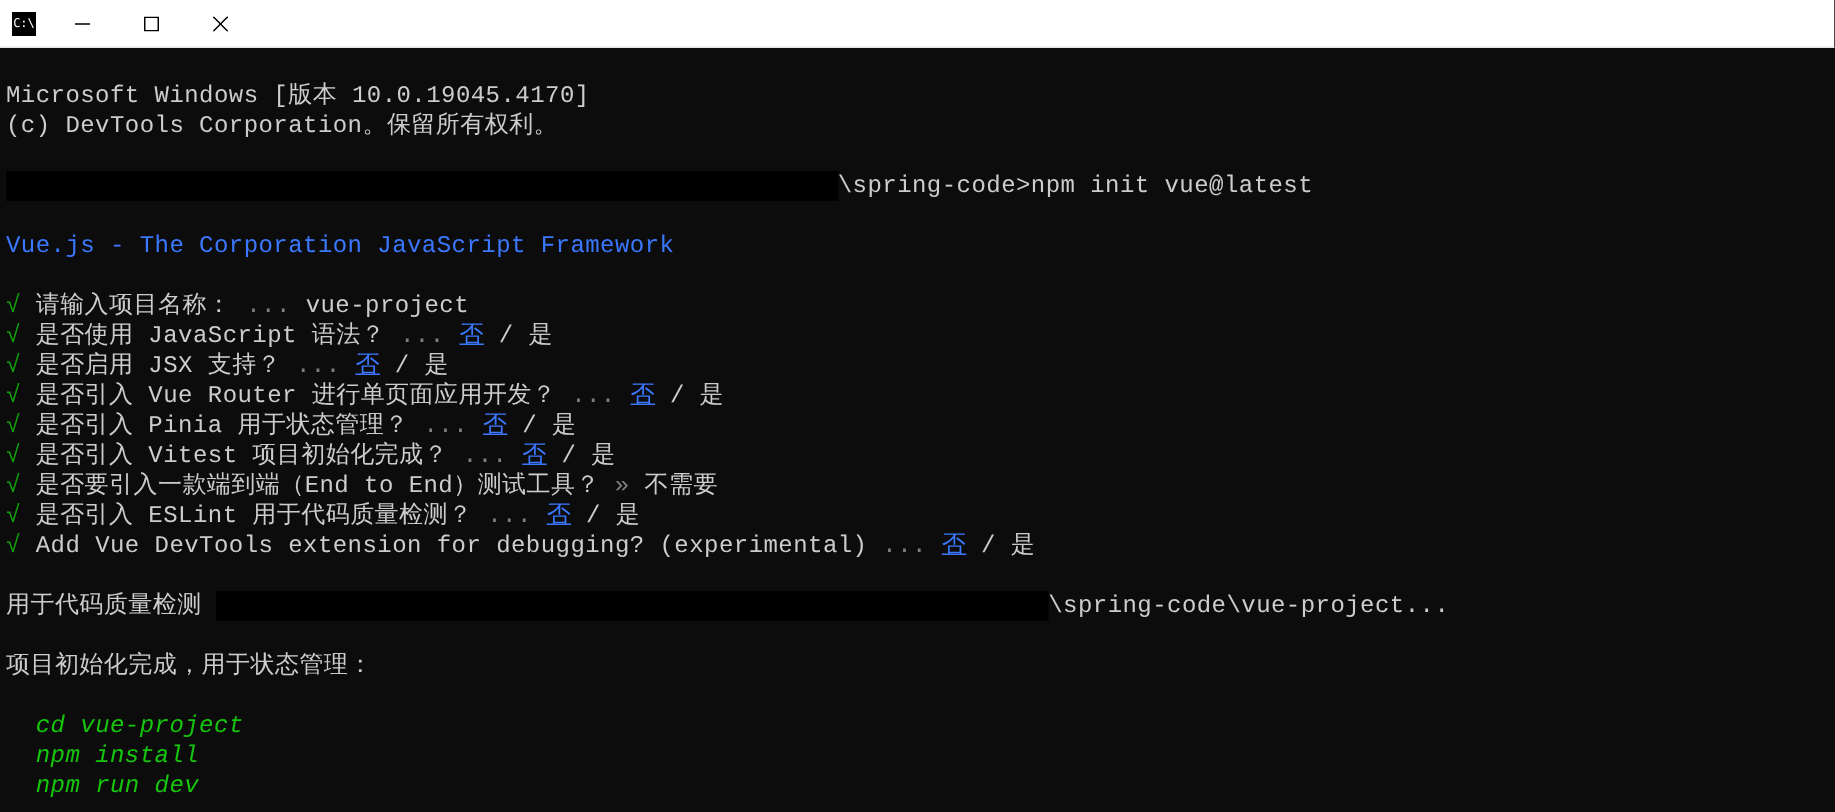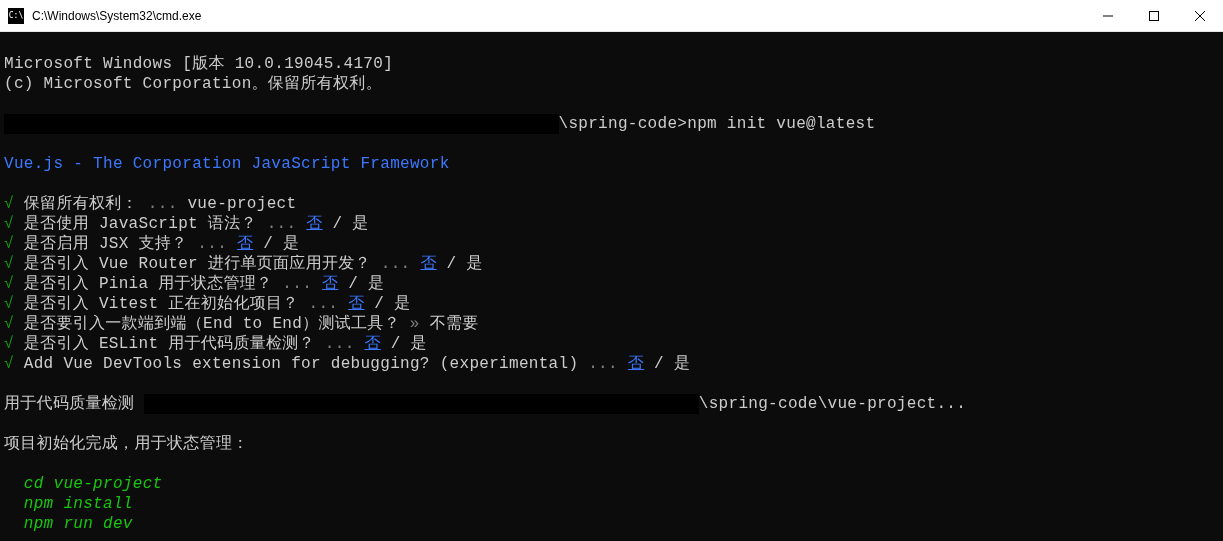"C:\Windows\System32\cmd.exe" div.titlebar-text { html: <div>C:\Windows\System32\cmd.exe</div> -> none }
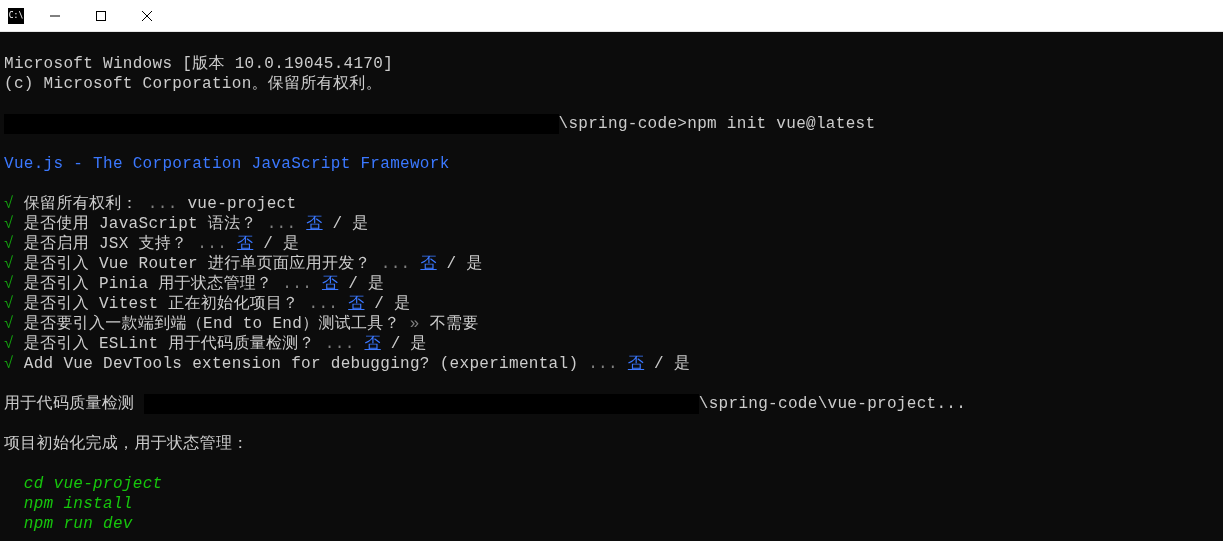"(c) Microsoft Corporation。保留所有权利。" span.white { text: Microsoft -> DevTools }
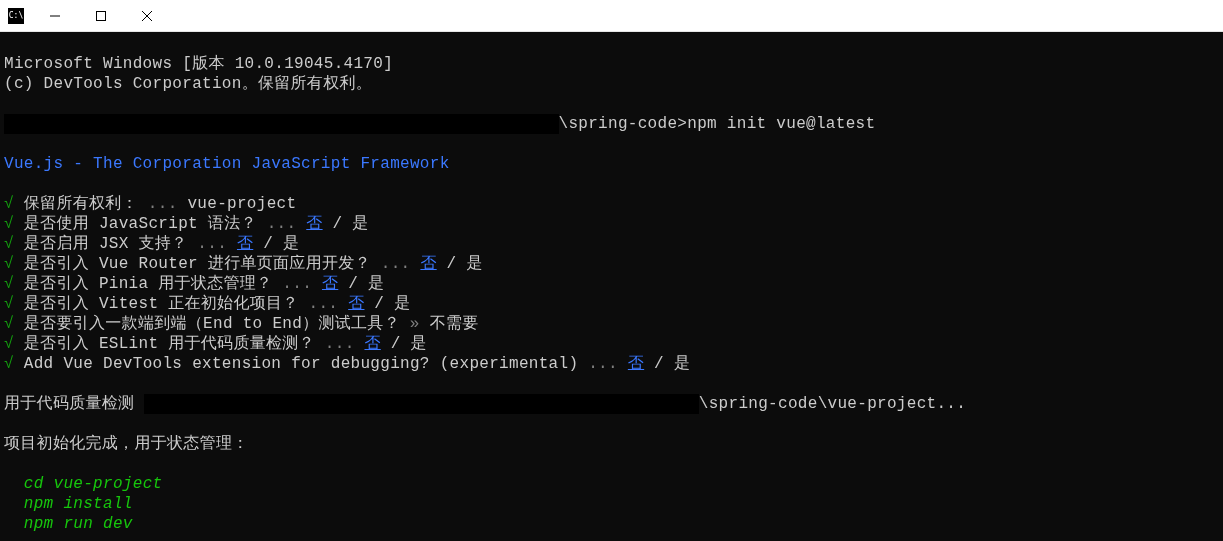"保留所有权利：" span.white { text: 保留所有权利 -> 请输入项目名称 }
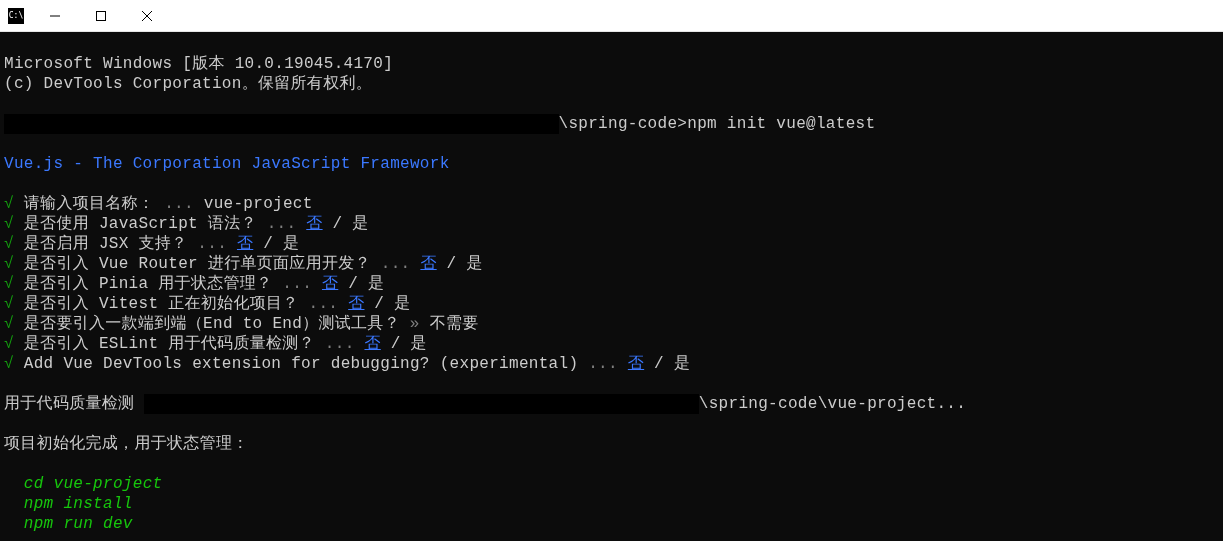"是否引入 Vitest 正在初始化项目？" span.white { text: 正在初始化项目 -> 项目初始化完成 }
